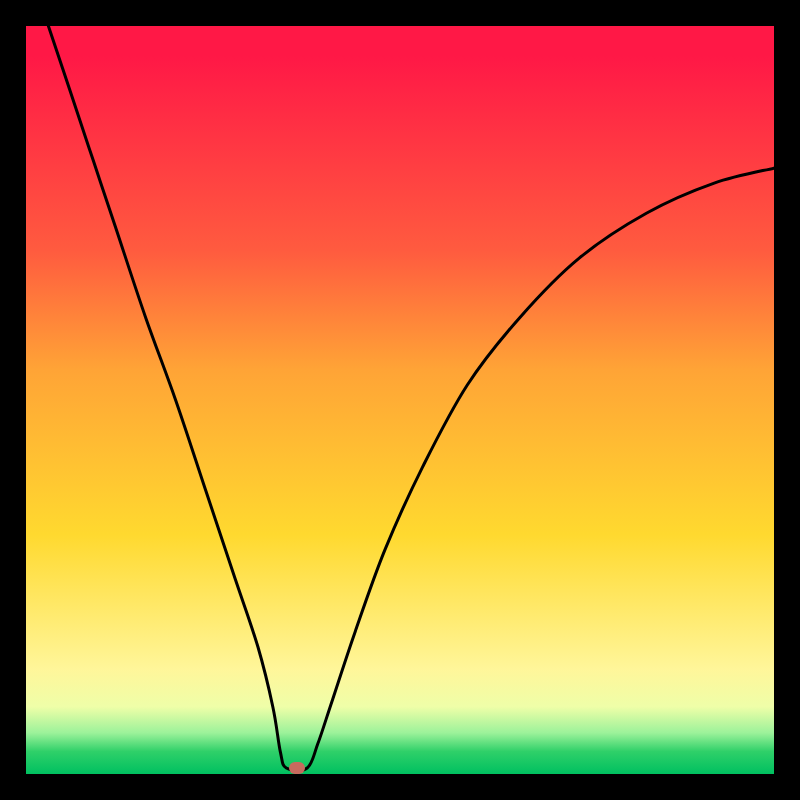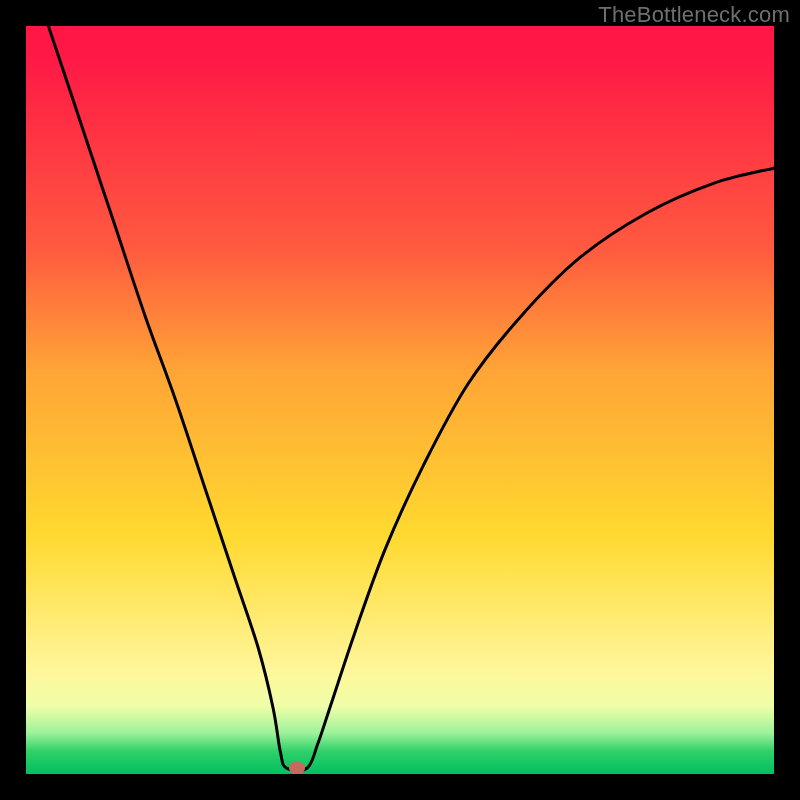"TheBottleneck.com" div.watermark { html: <div>TheBottleneck.com</div> -> none }
